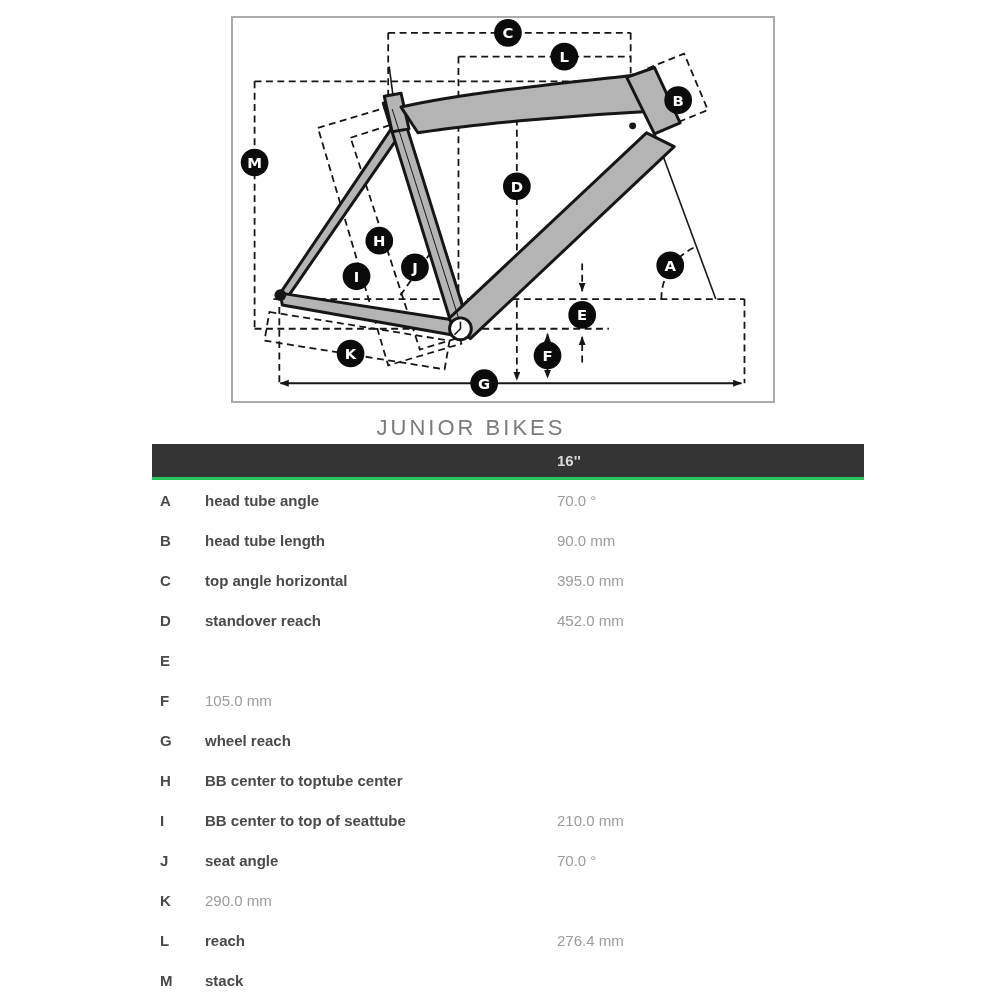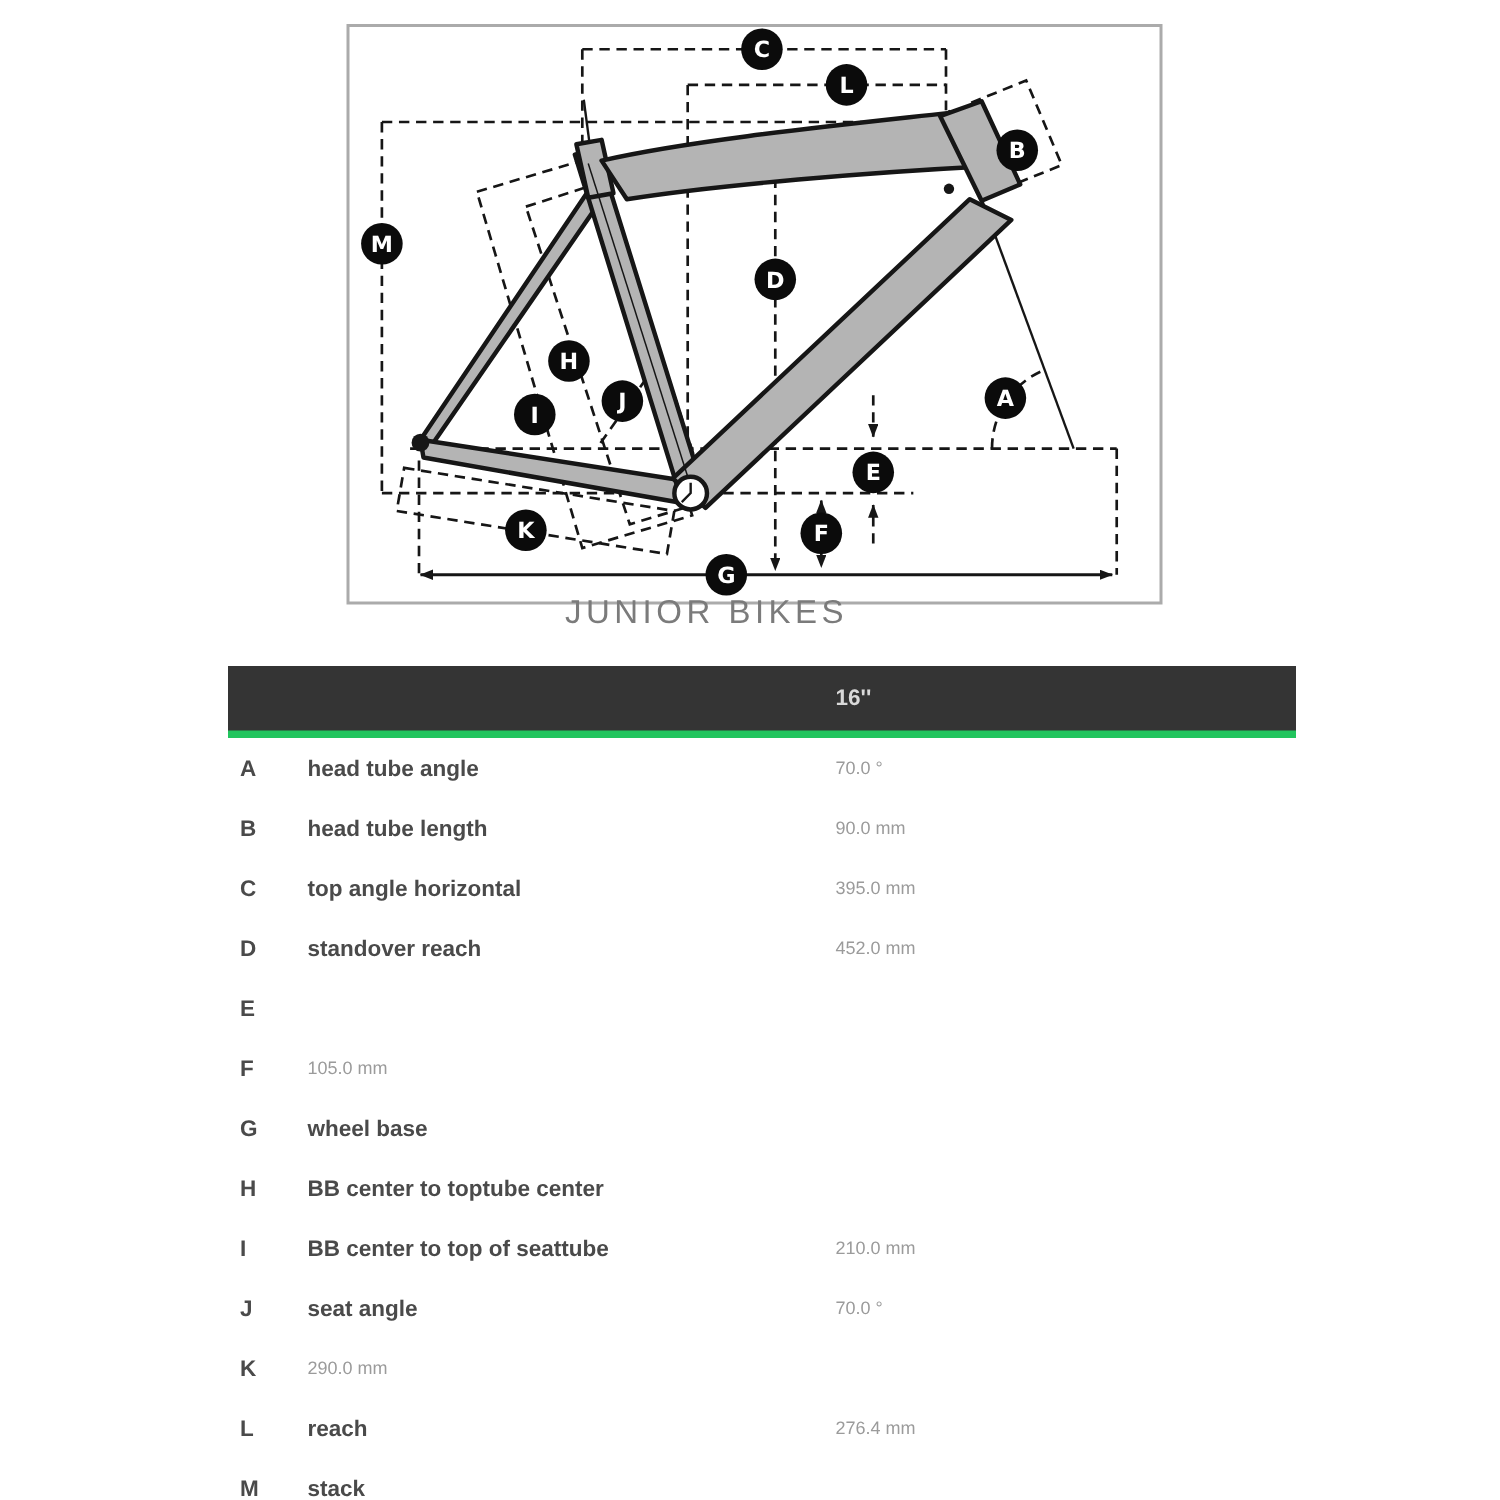"JUNIOR BIKES" .section-title { top: 395px -> 415px }
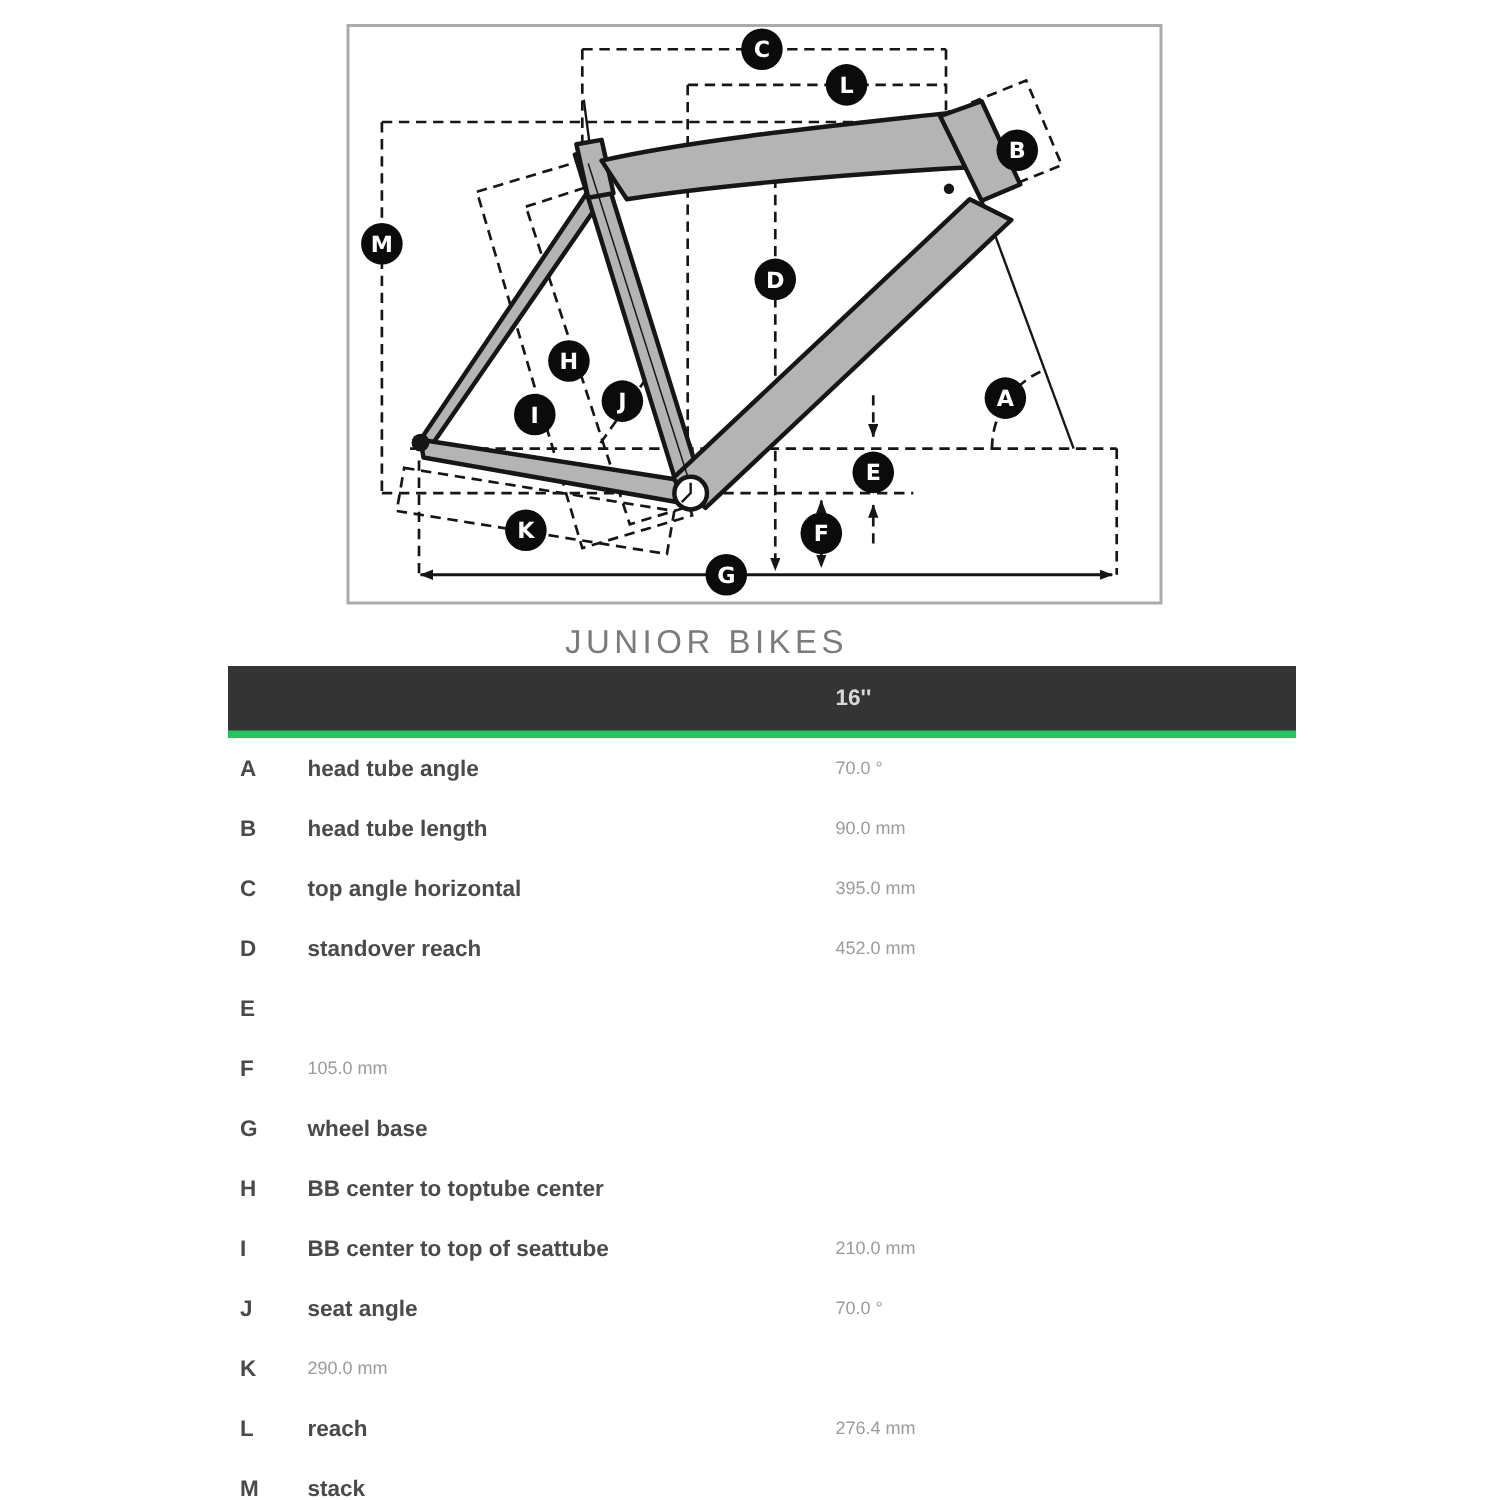"16''" .geo-table .thead { border-bottom: 5px solid #22c55e -> 3px solid #22c55e; height: 48px -> 36px }
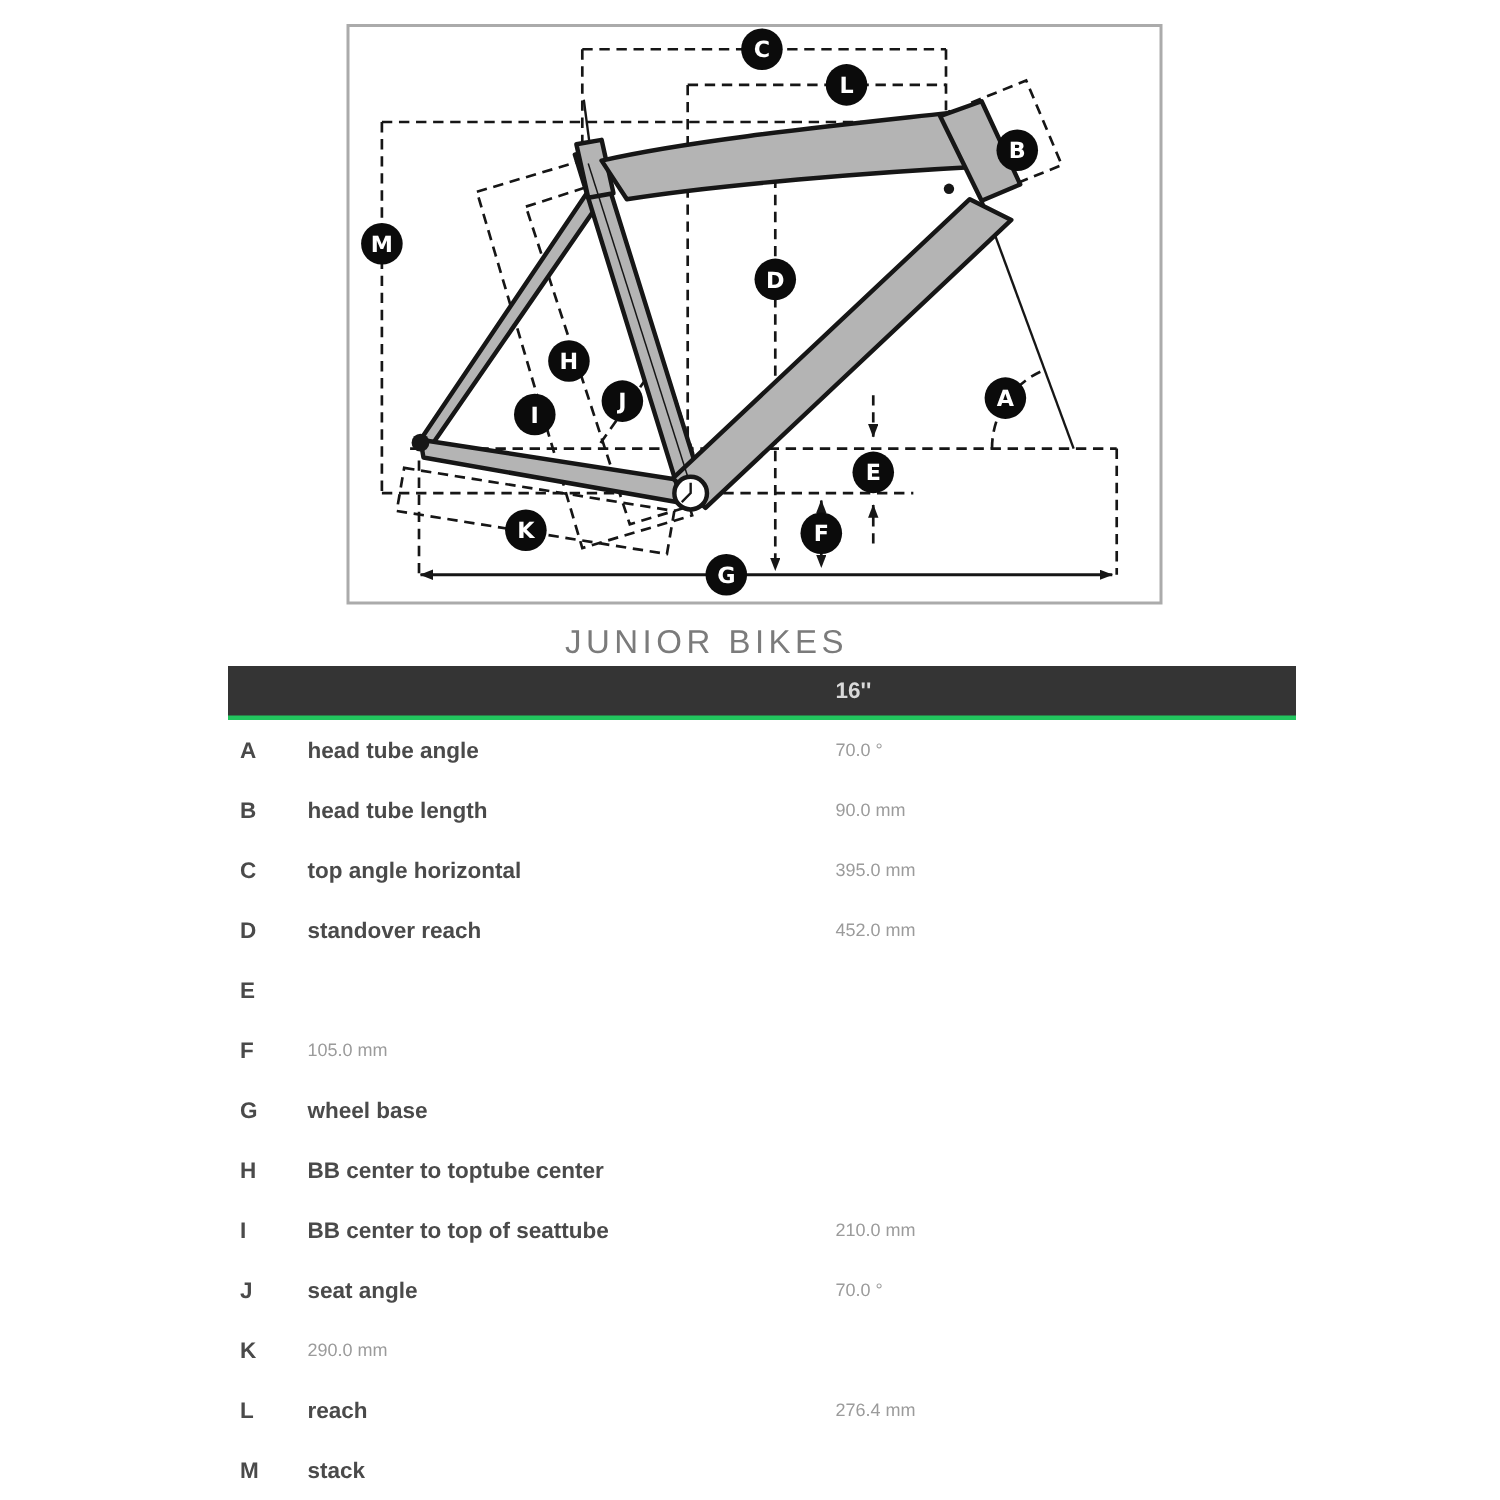"70.0 °" .geo-row .cell-value { font-size: 12px -> 15px }
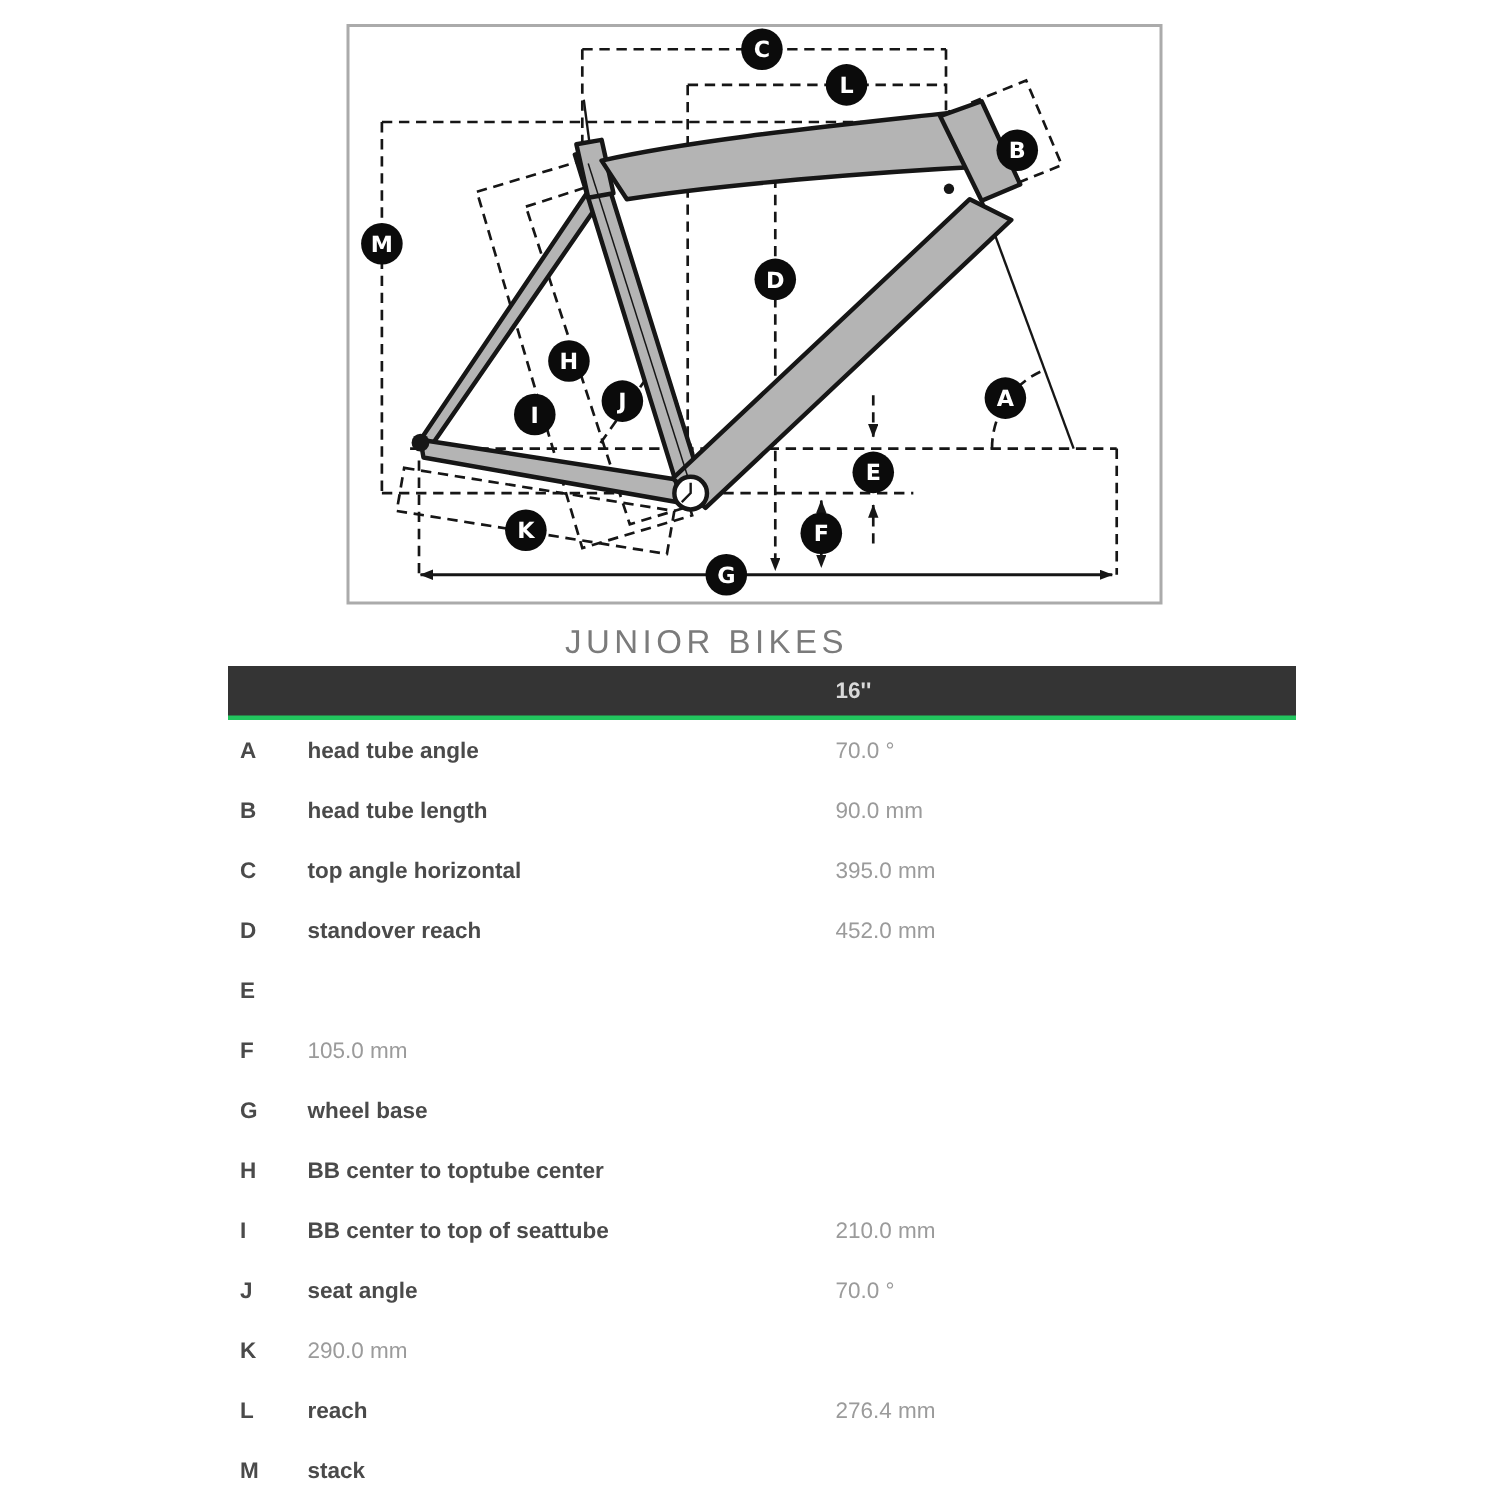"wheel base" span.cell-label { text: base -> reach }
